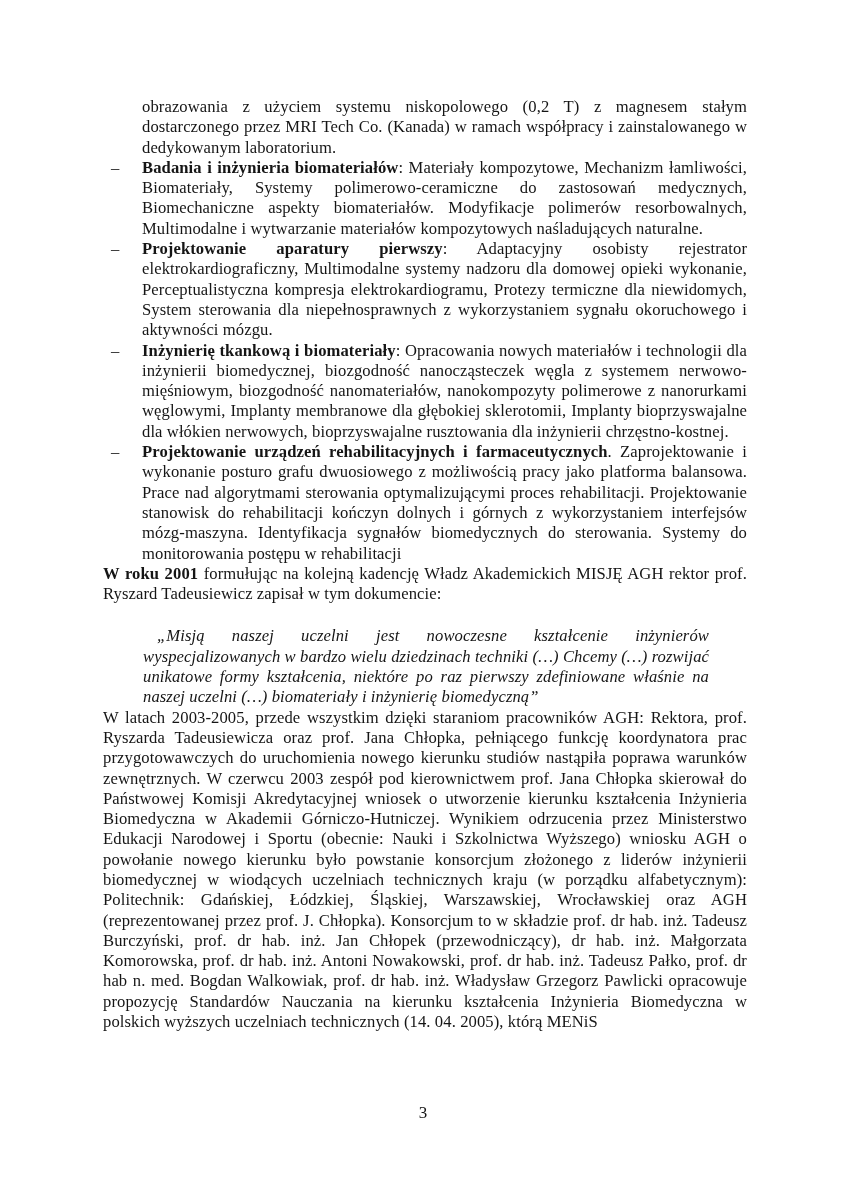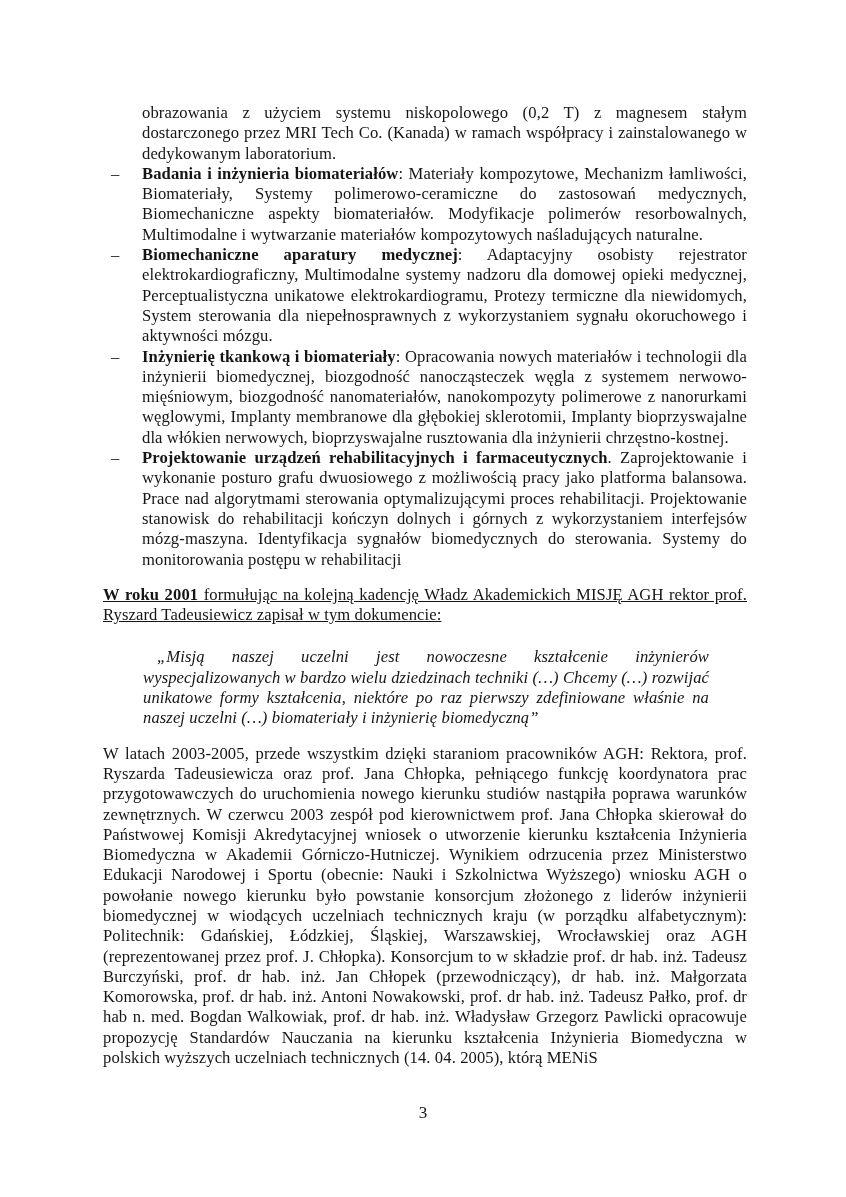"obrazowania z użyciem systemu" .content { top: 103px -> 97px }
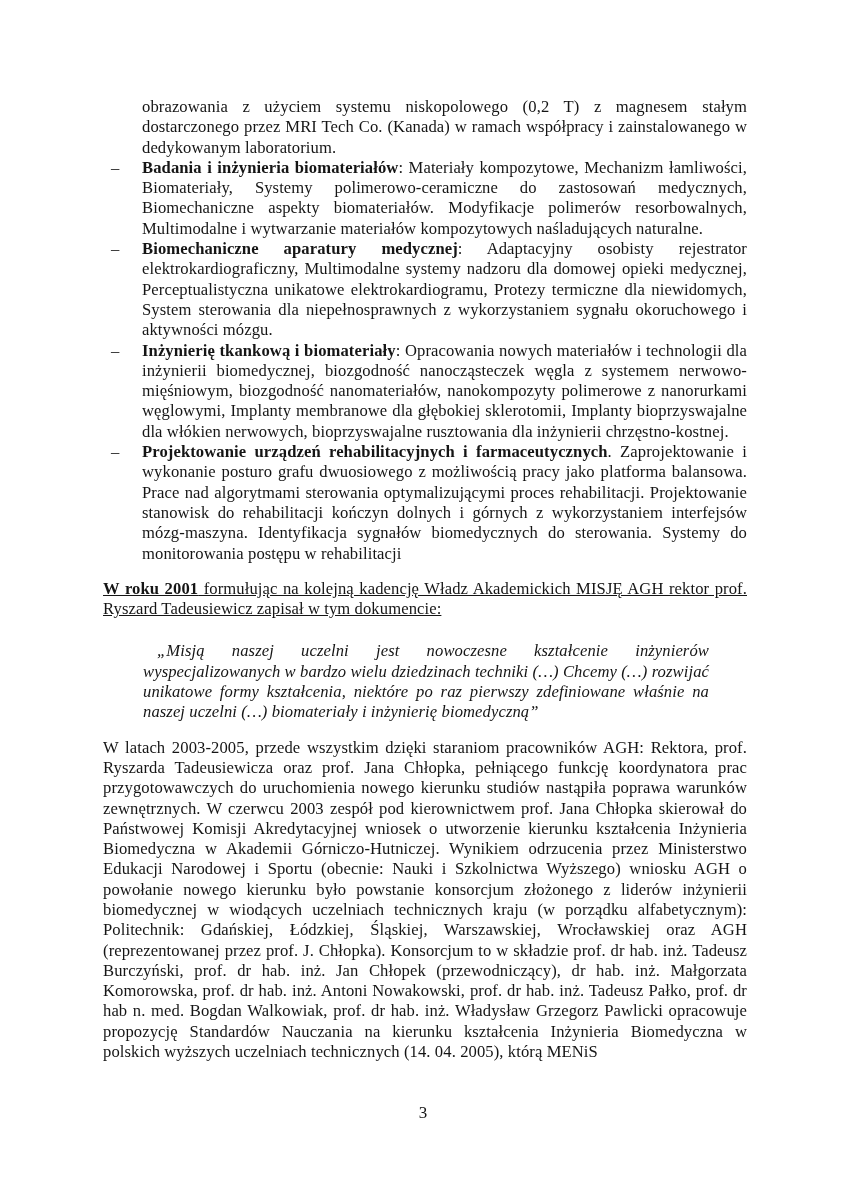"Biomechaniczne aparatury medycznej" span.bi-title { text: Biomechaniczne aparatury medycznej -> Projektowanie aparatury pierwszy }
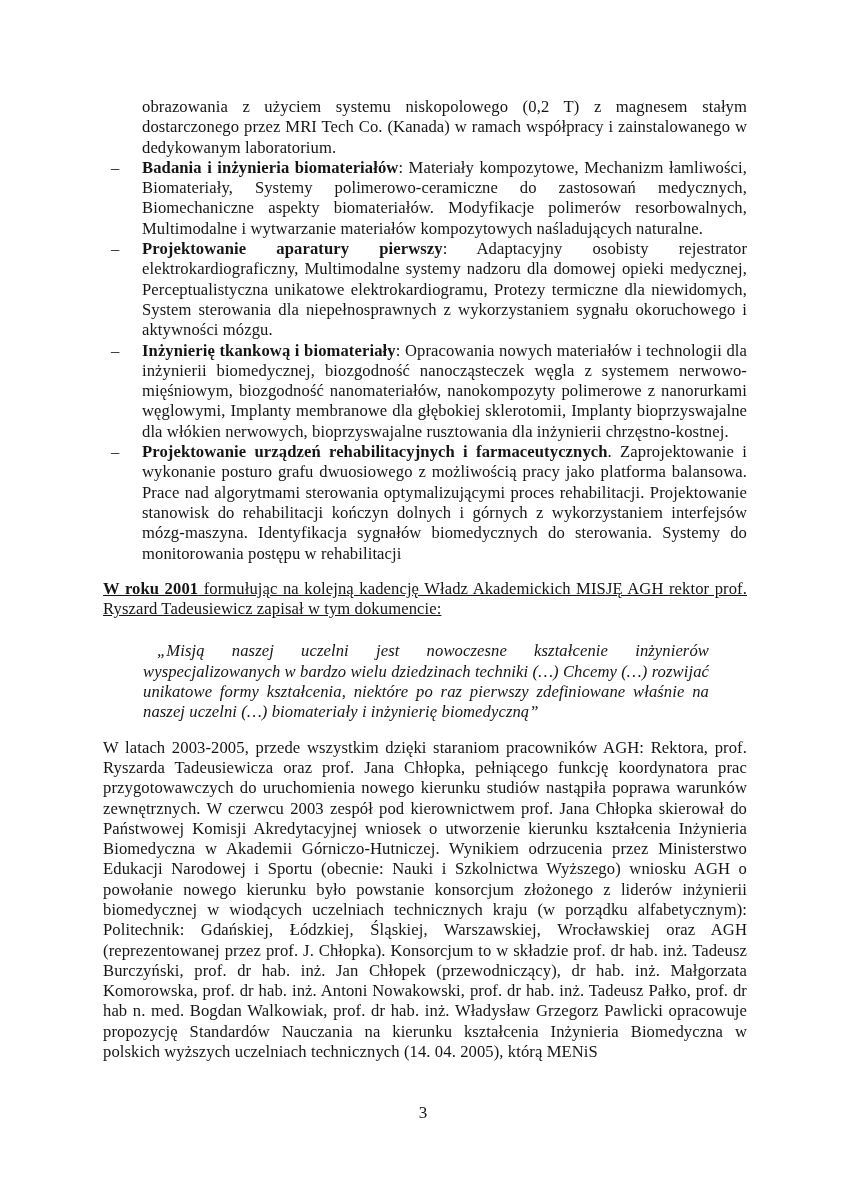": Adaptacyjny osobisty rejestrator" span { text: medycznej, Perceptualistyczna unikatowe -> wykonanie, Perceptualistyczna kompresja }
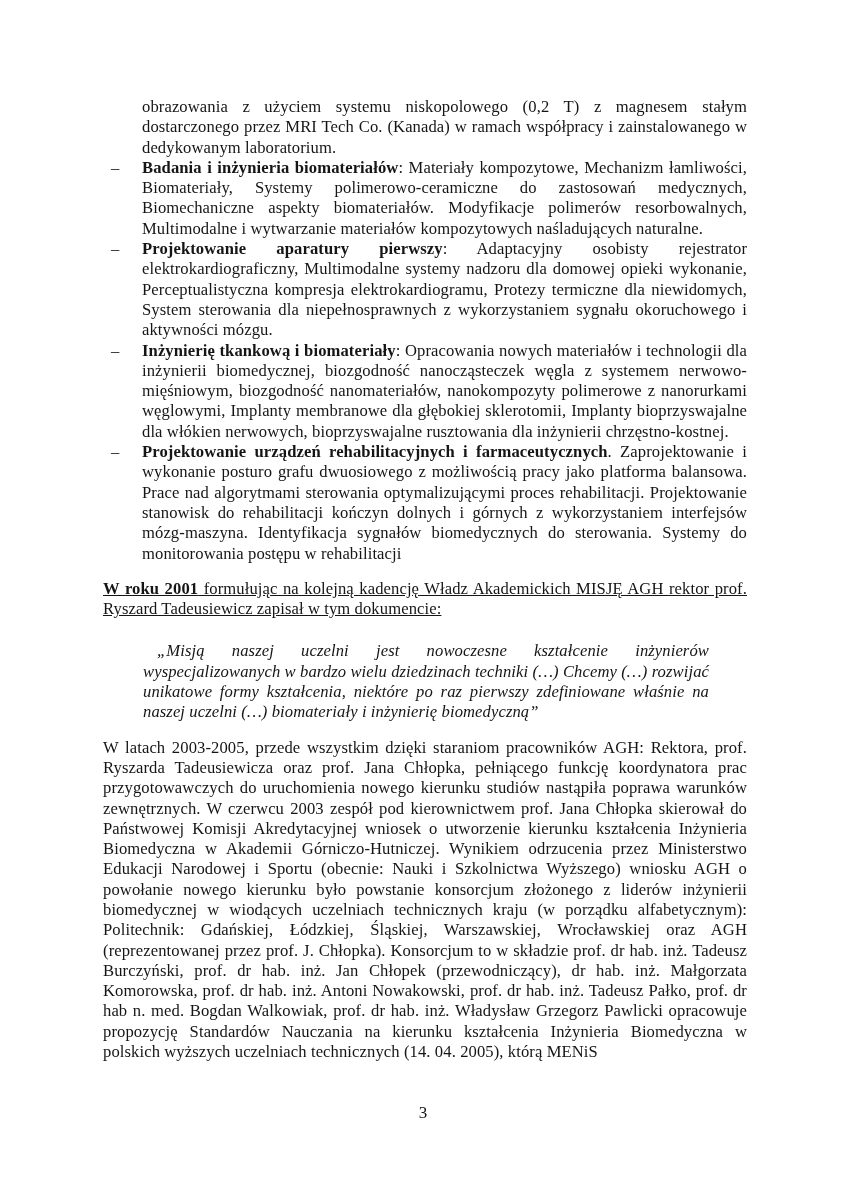"W roku 2001 formułując na" .mission-lead { margin-top: 15px -> none; text-decoration: underline -> none }
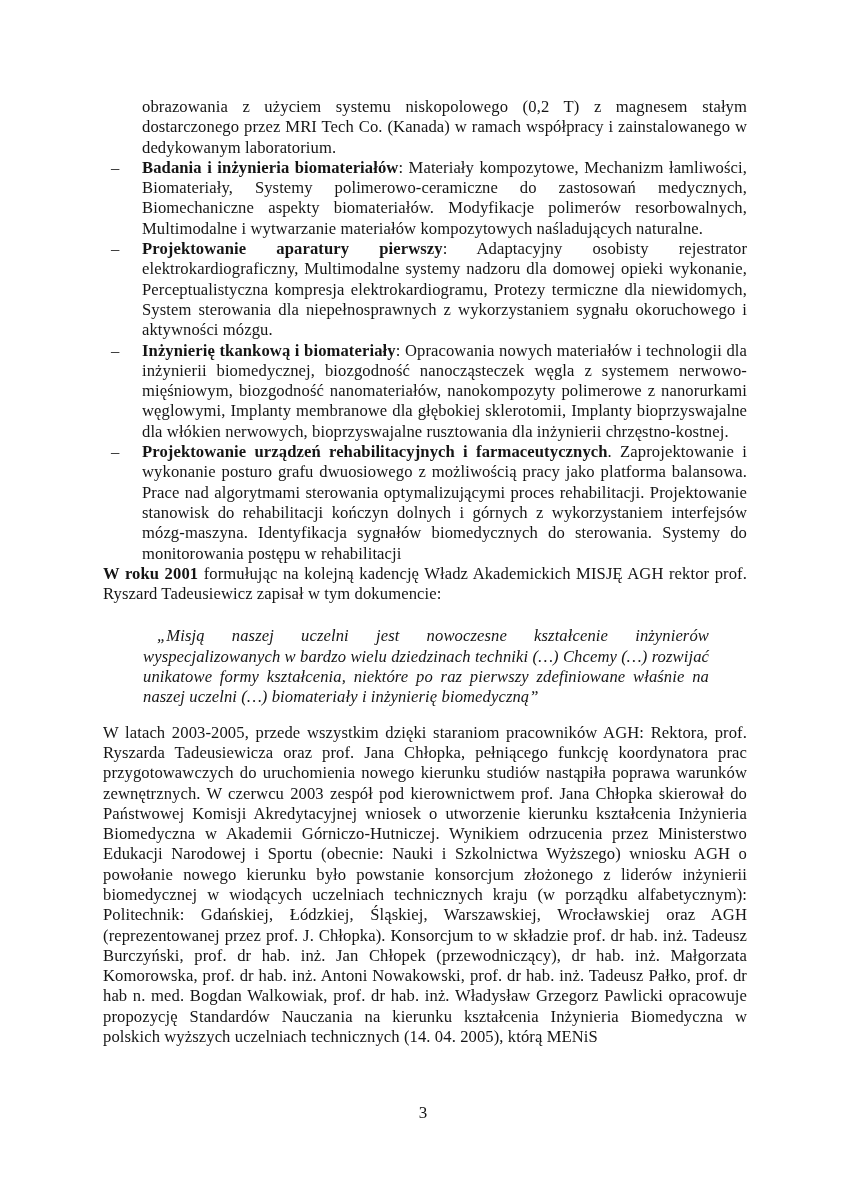"W latach 2003-2005, przede wszystkim" .history { margin-top: 15px -> none }
